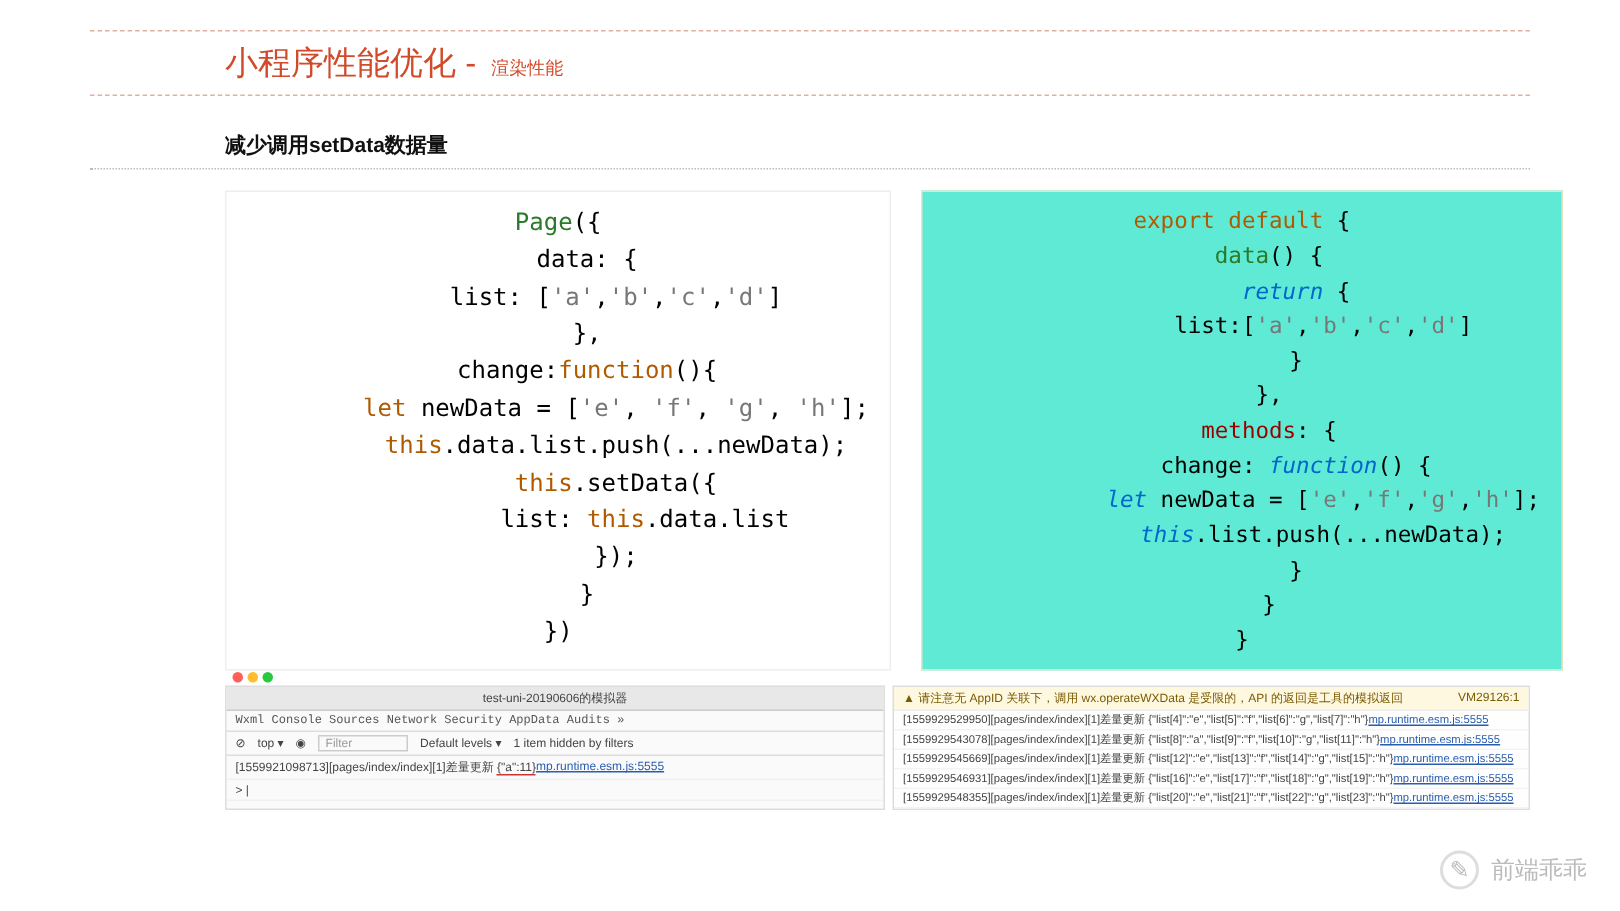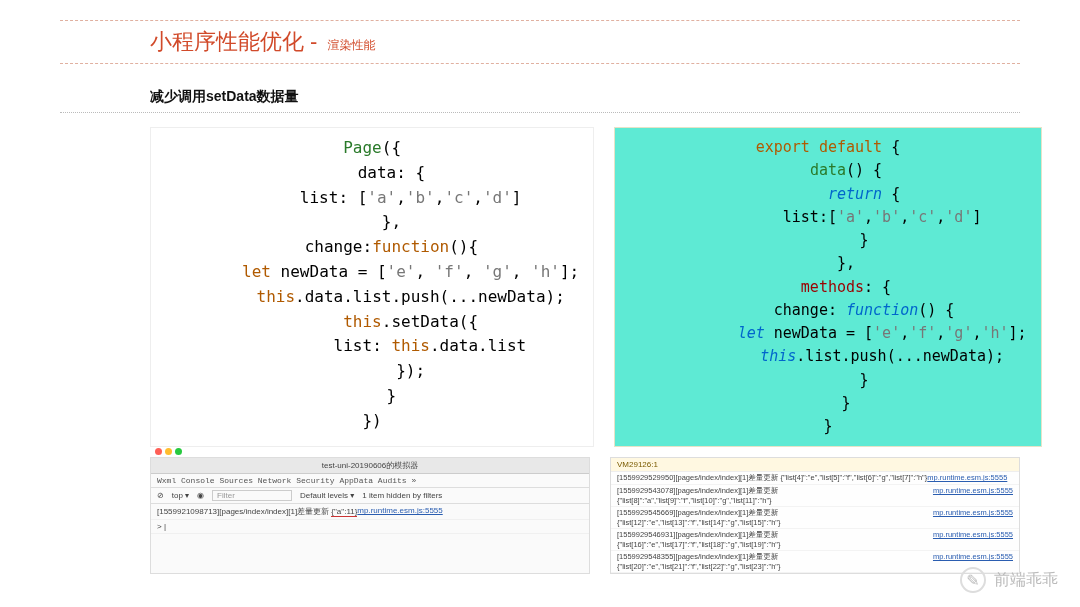"test-uni-20190606的模拟器" .console-area { gap: 20px -> 5px }
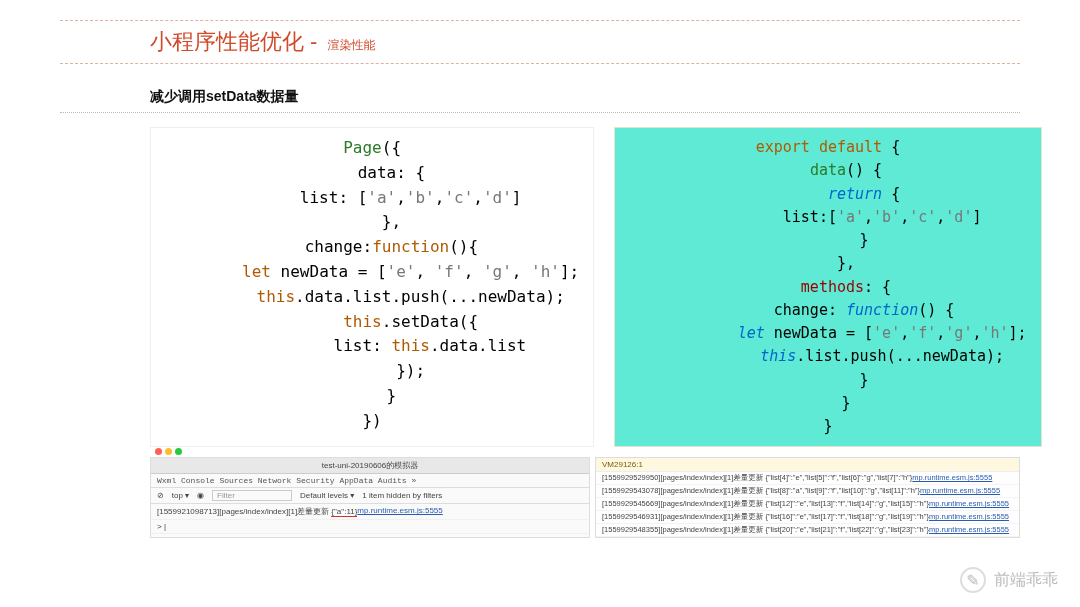"▲ 请注意无 AppID 关联下，调用 wx.operateWXData" span { html: none -> <span><span>▲</span> <span>请注意无 AppID 关联下，调用 wx.operateWXData 是受限的，API 的返回是工具的模拟返回</span></span> }
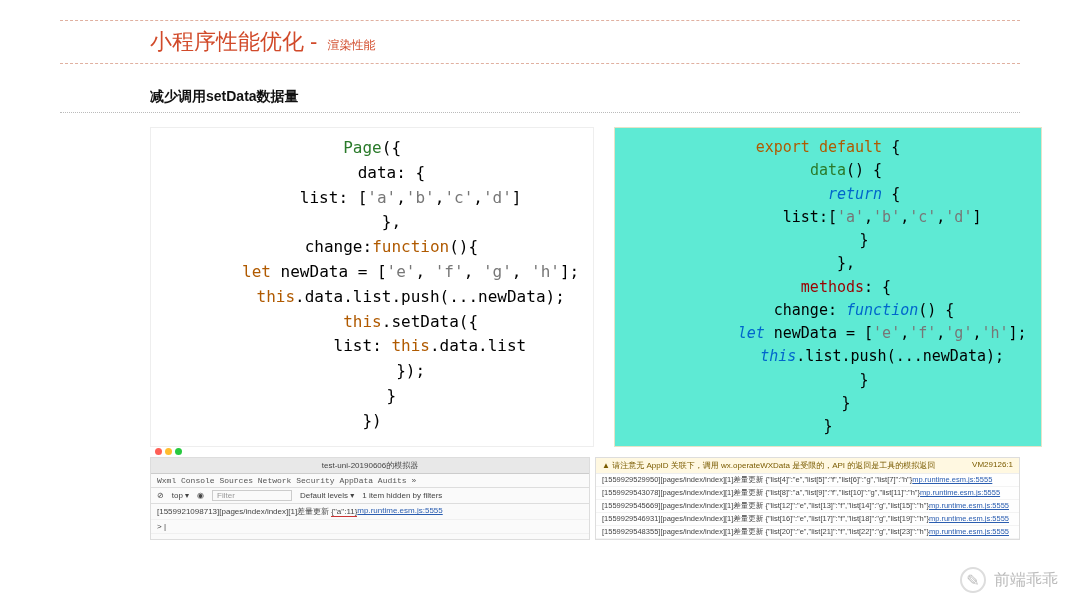"Filter" .cl-input { width: 80px -> 60px }
